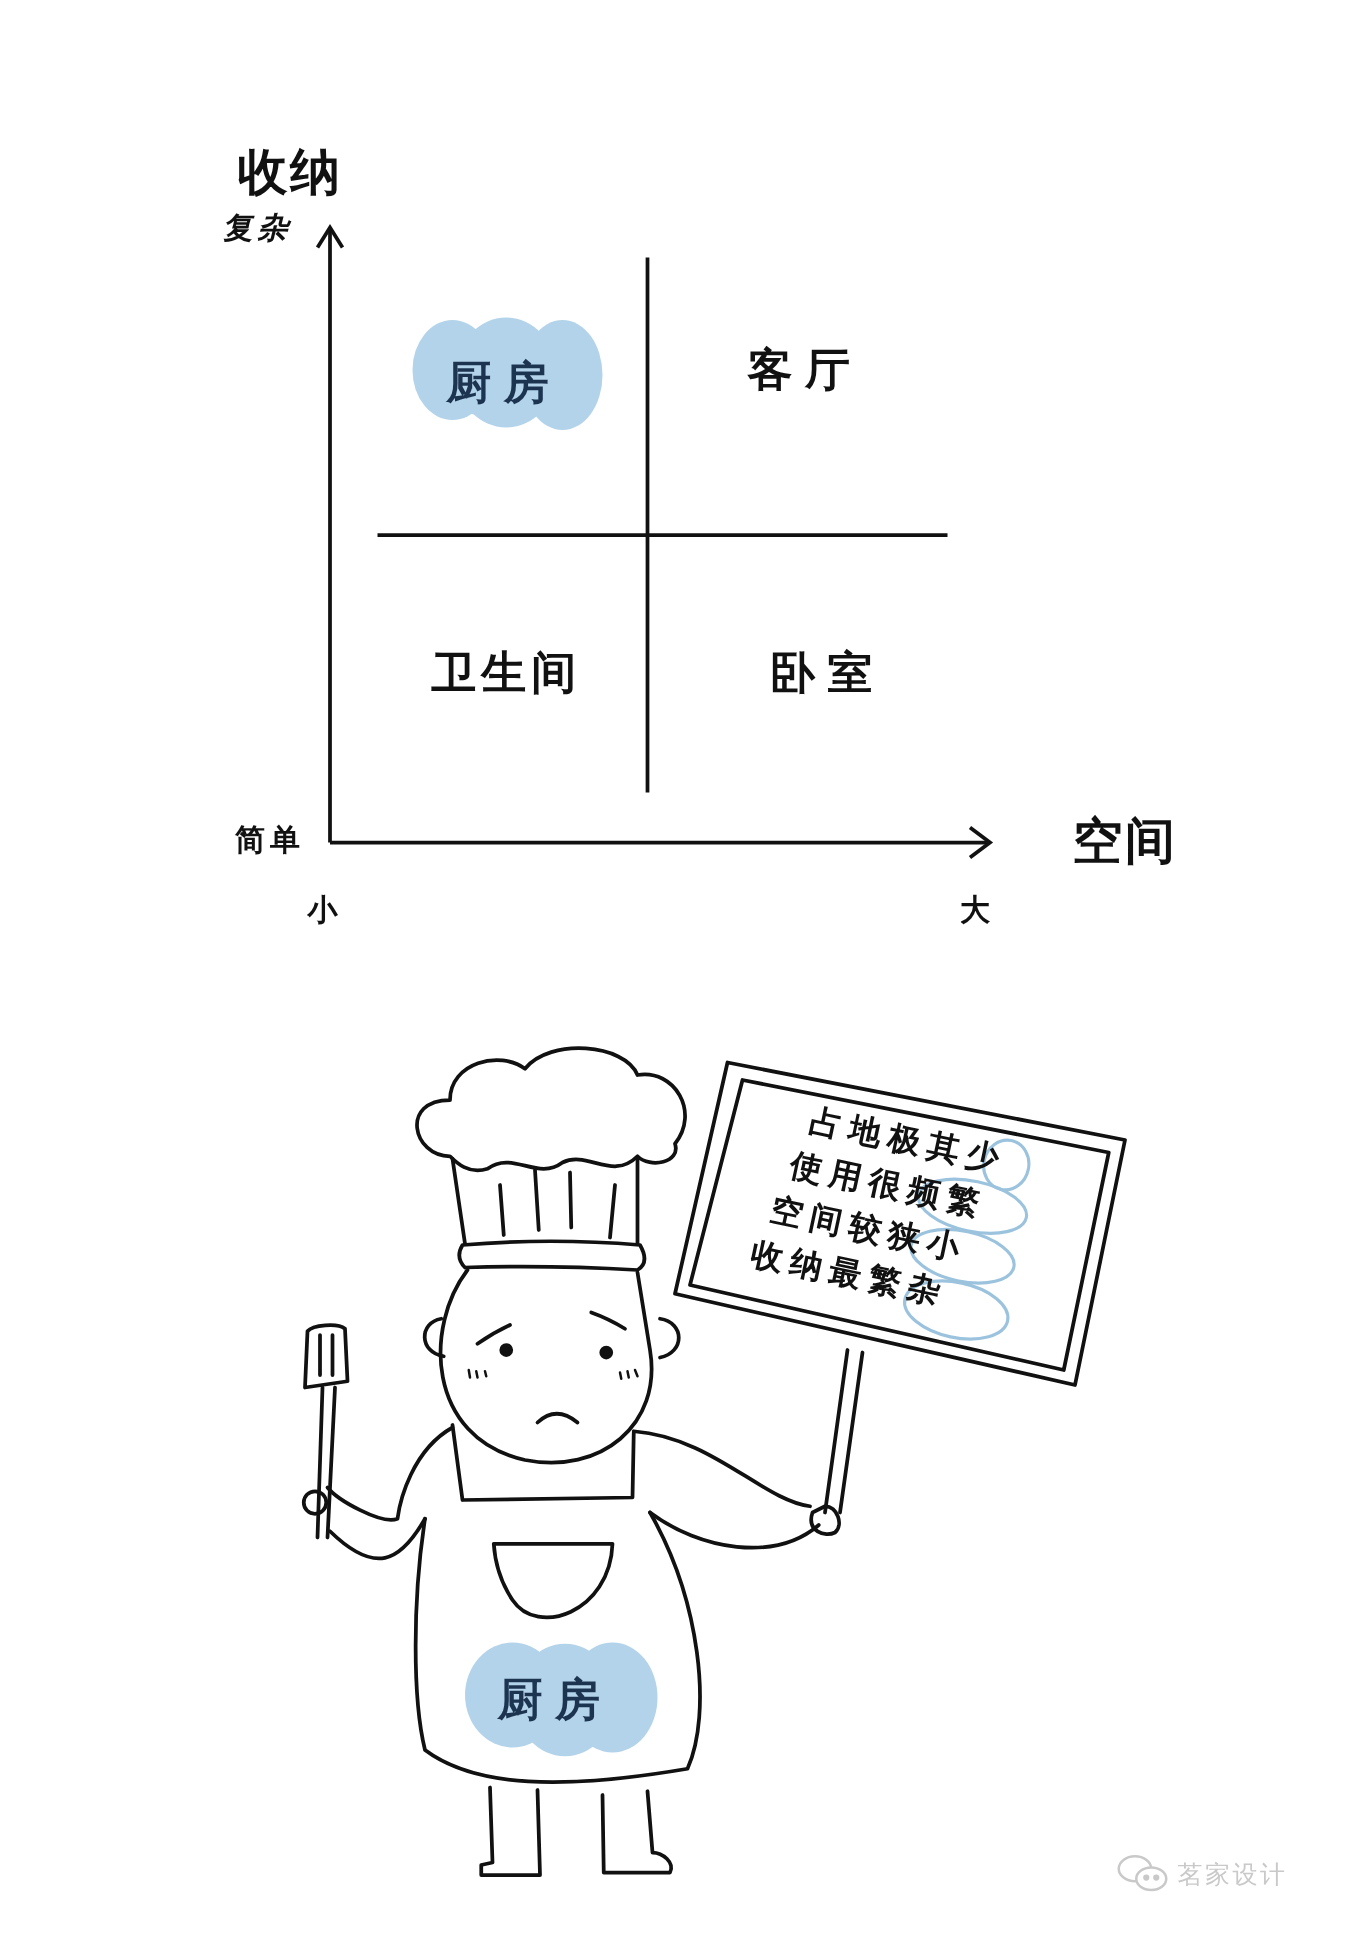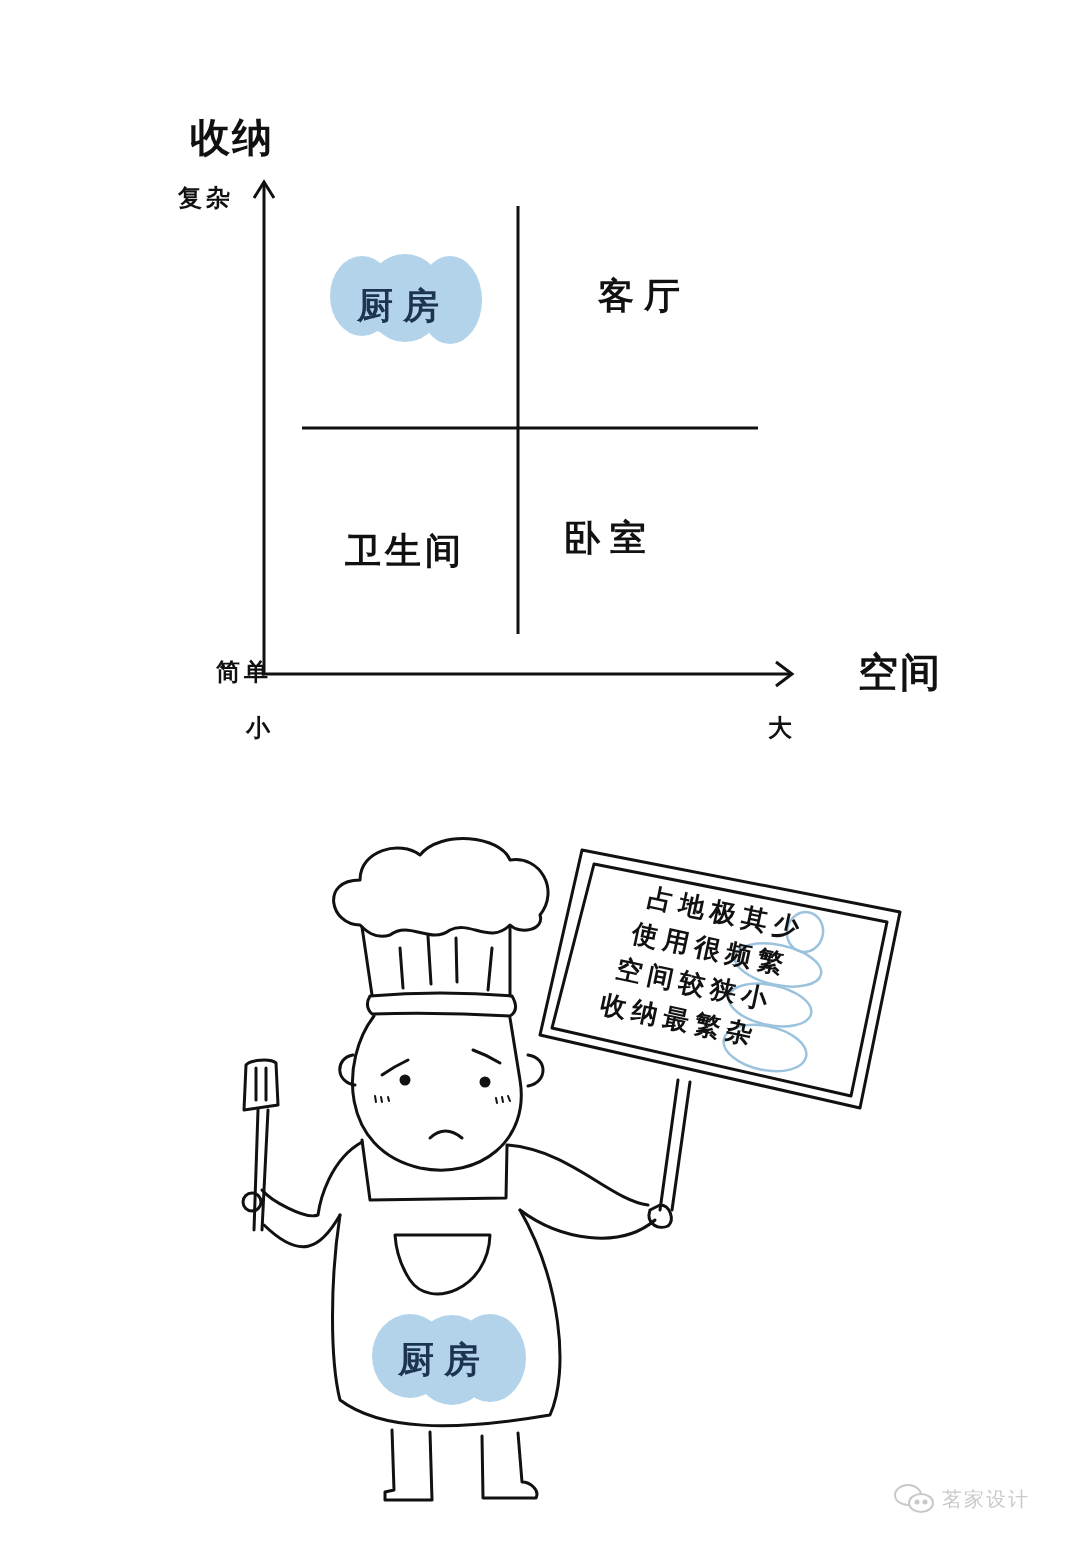"复杂" div.abs { font-style: none -> italic; top: 182px -> 166px }
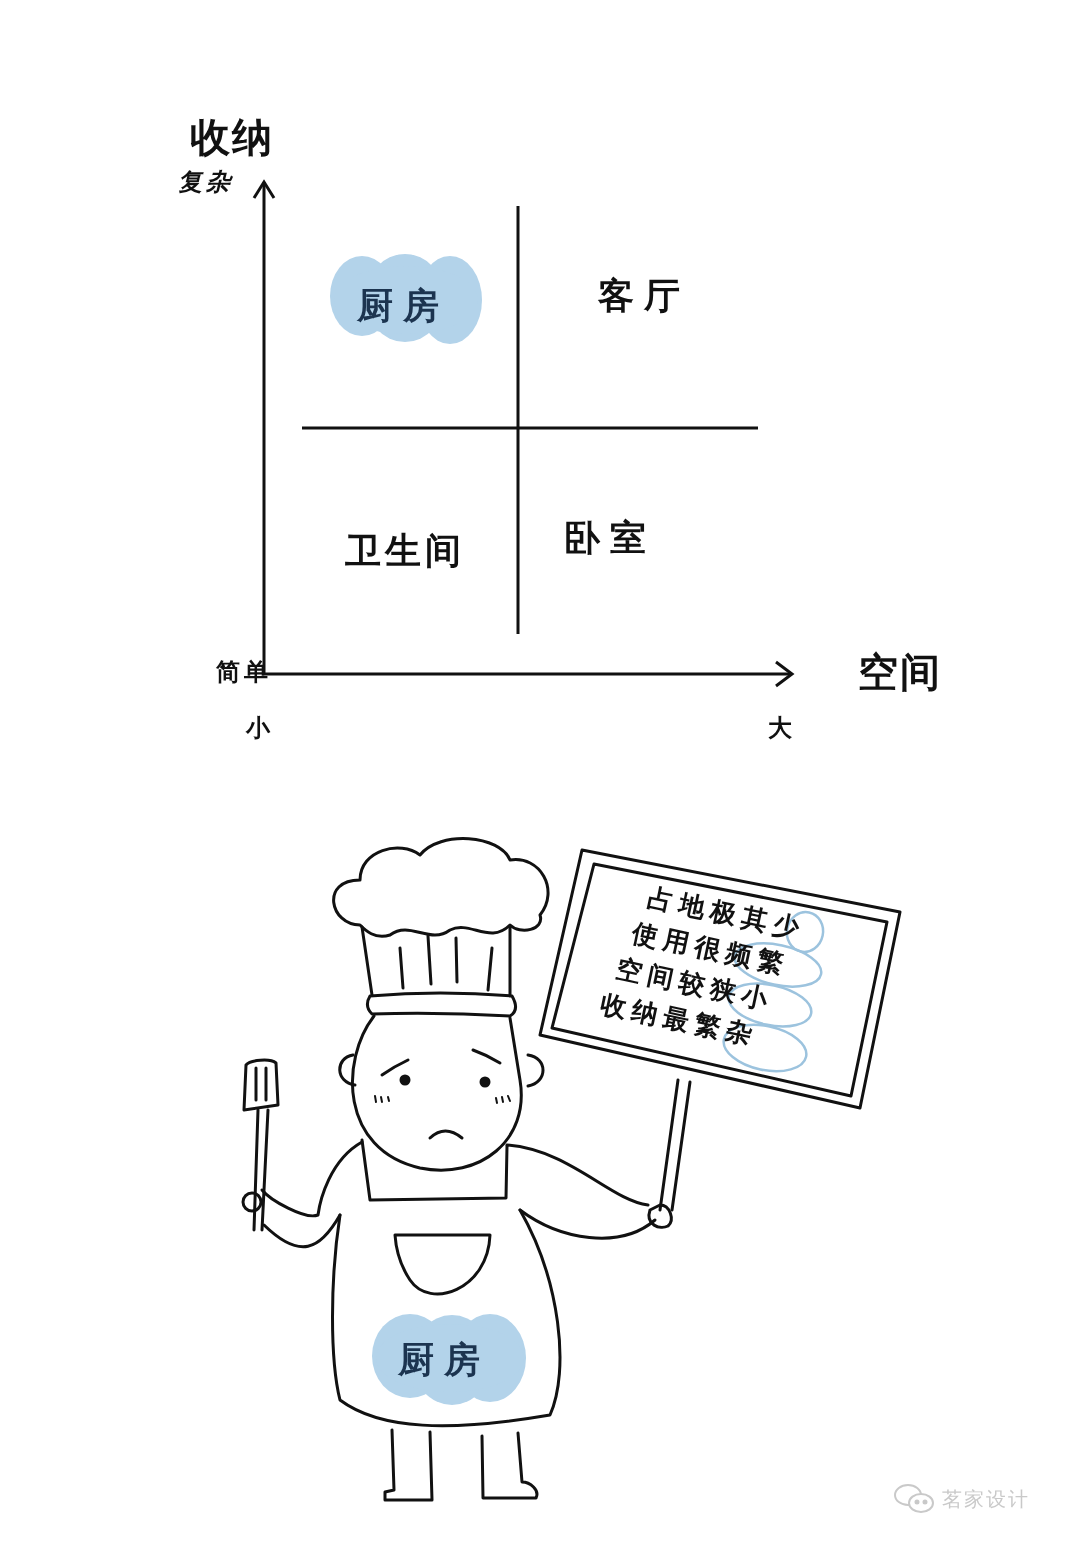"卫生间" div.abs { margin-top: 13px -> none }
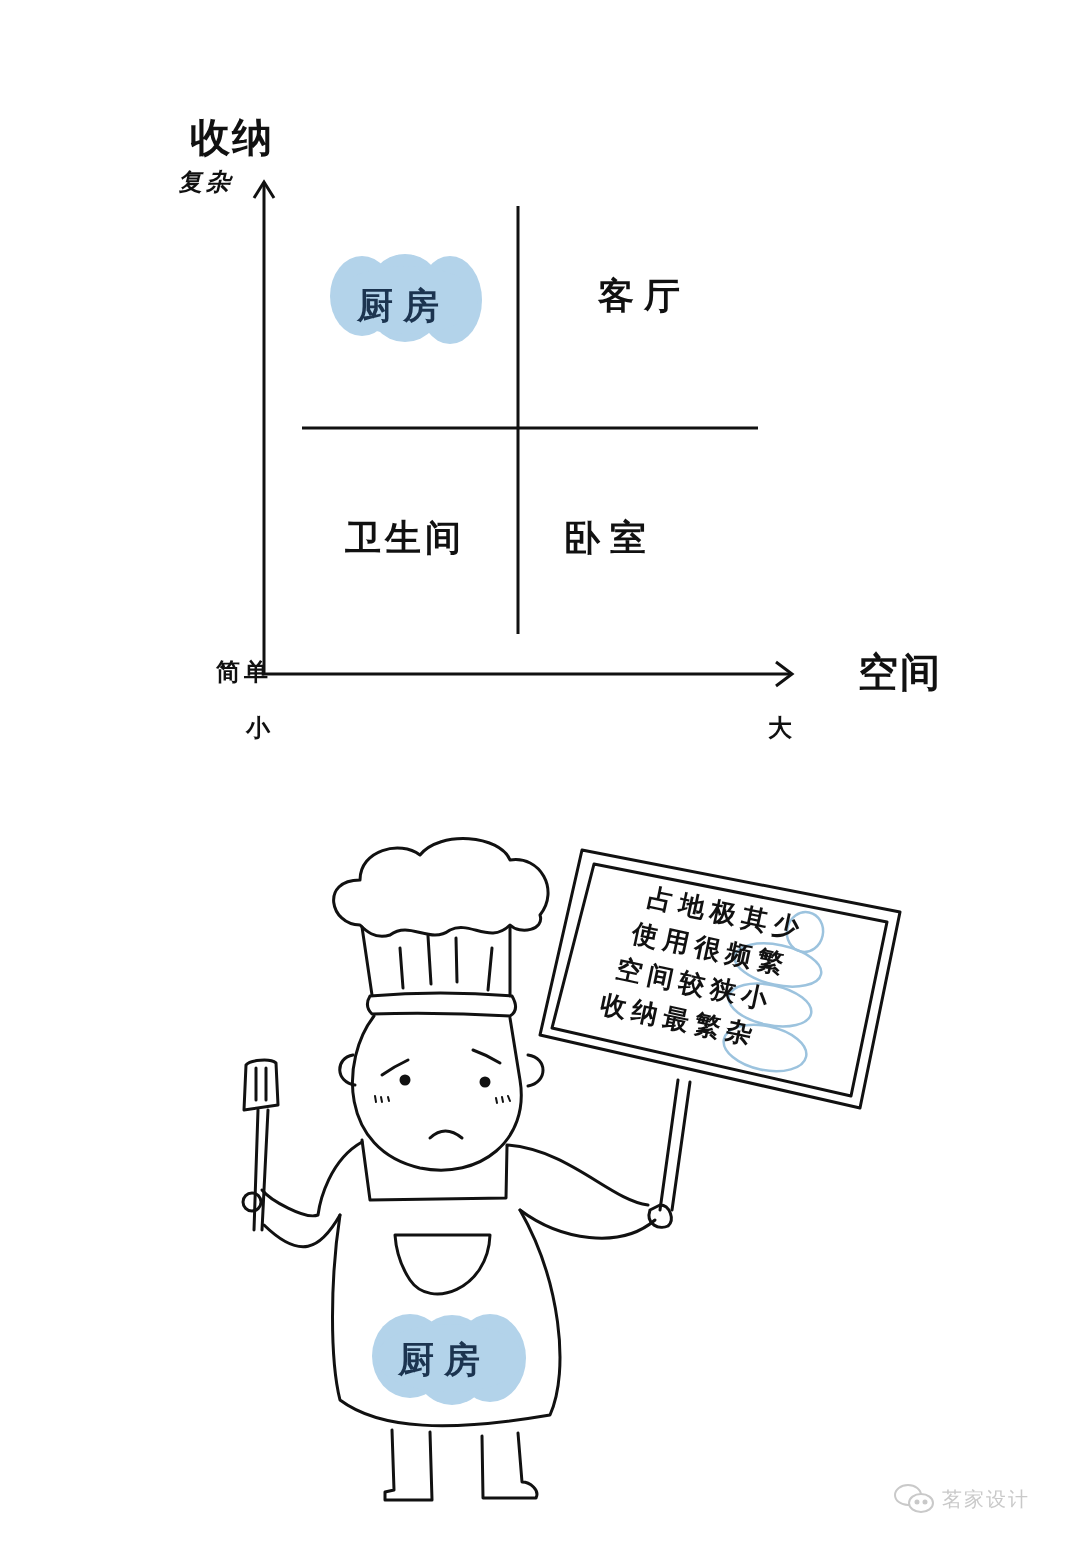"卧室" div.abs { left: 564px -> 616px }
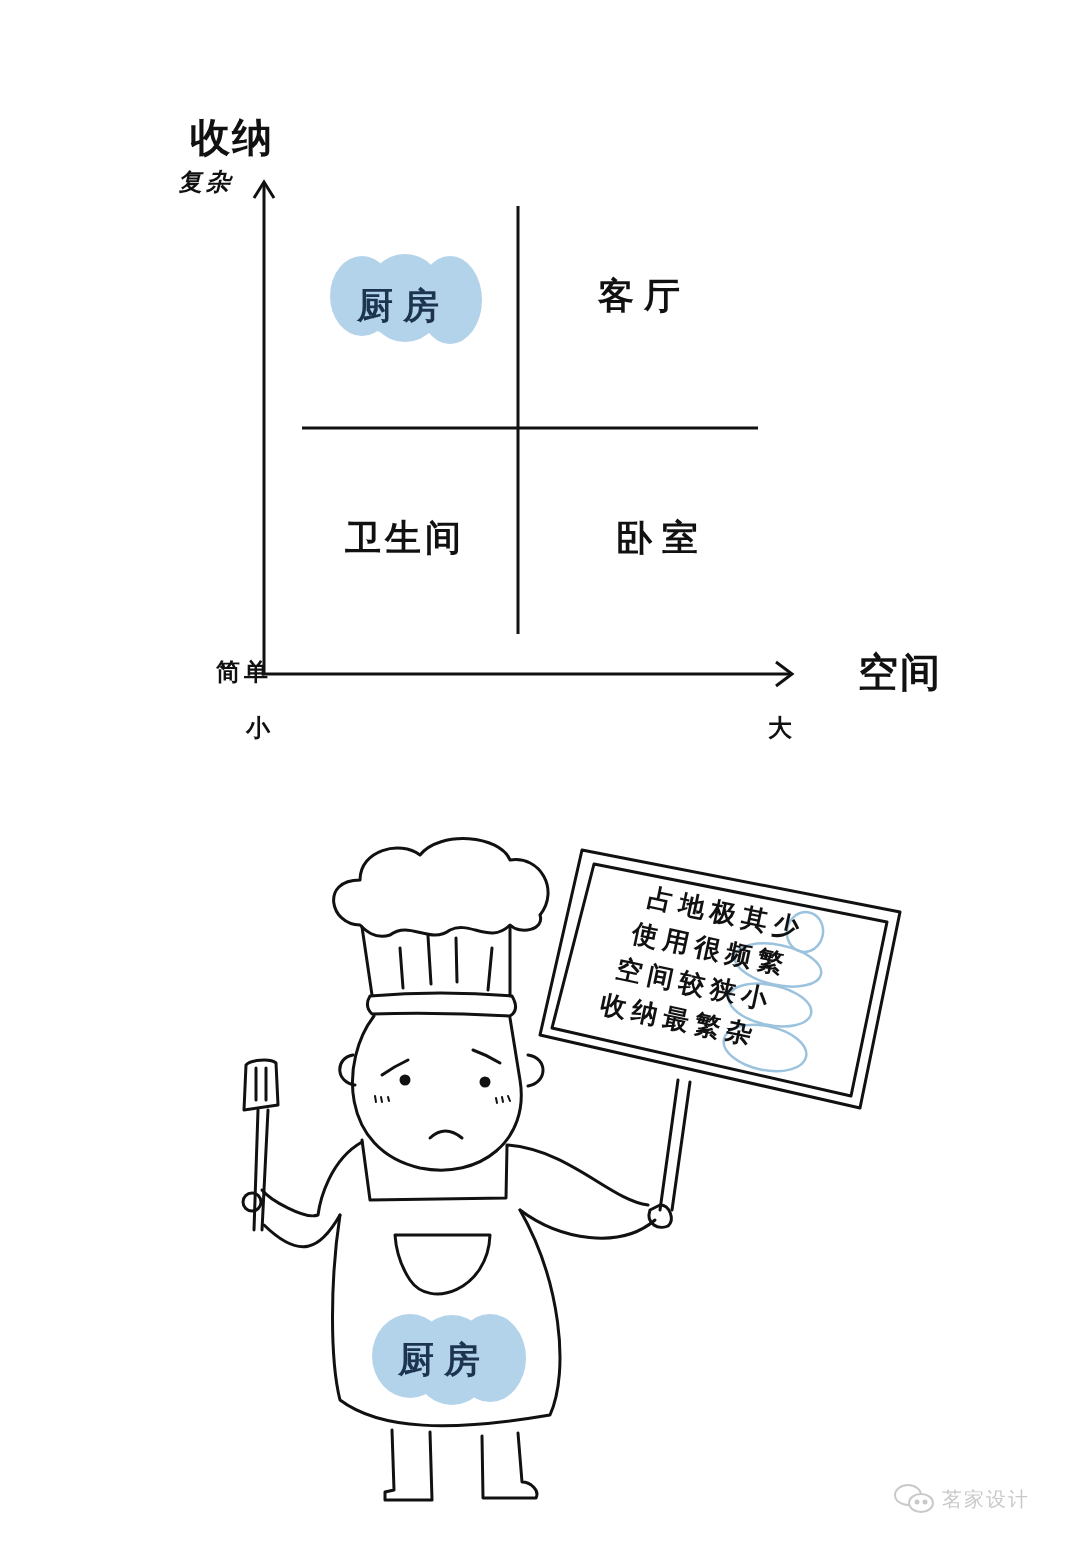"简单" div.abs { margin-left: 28px -> none }
